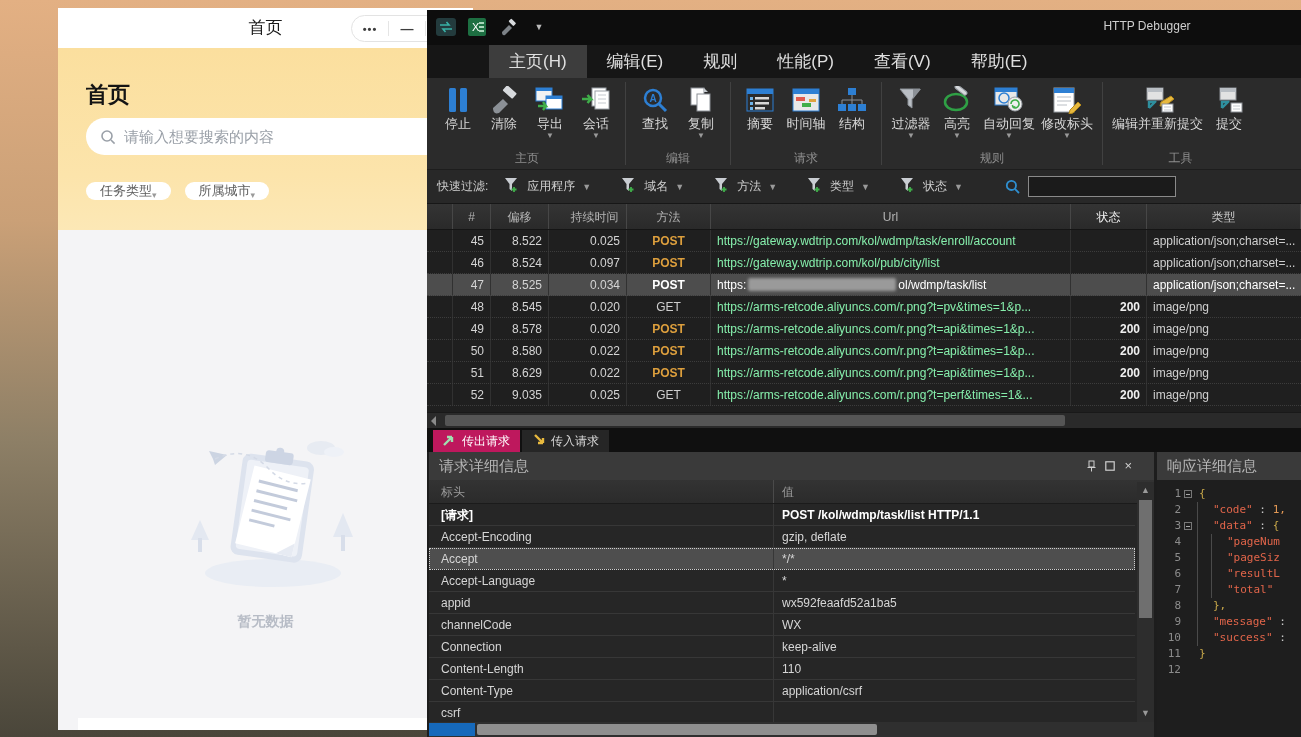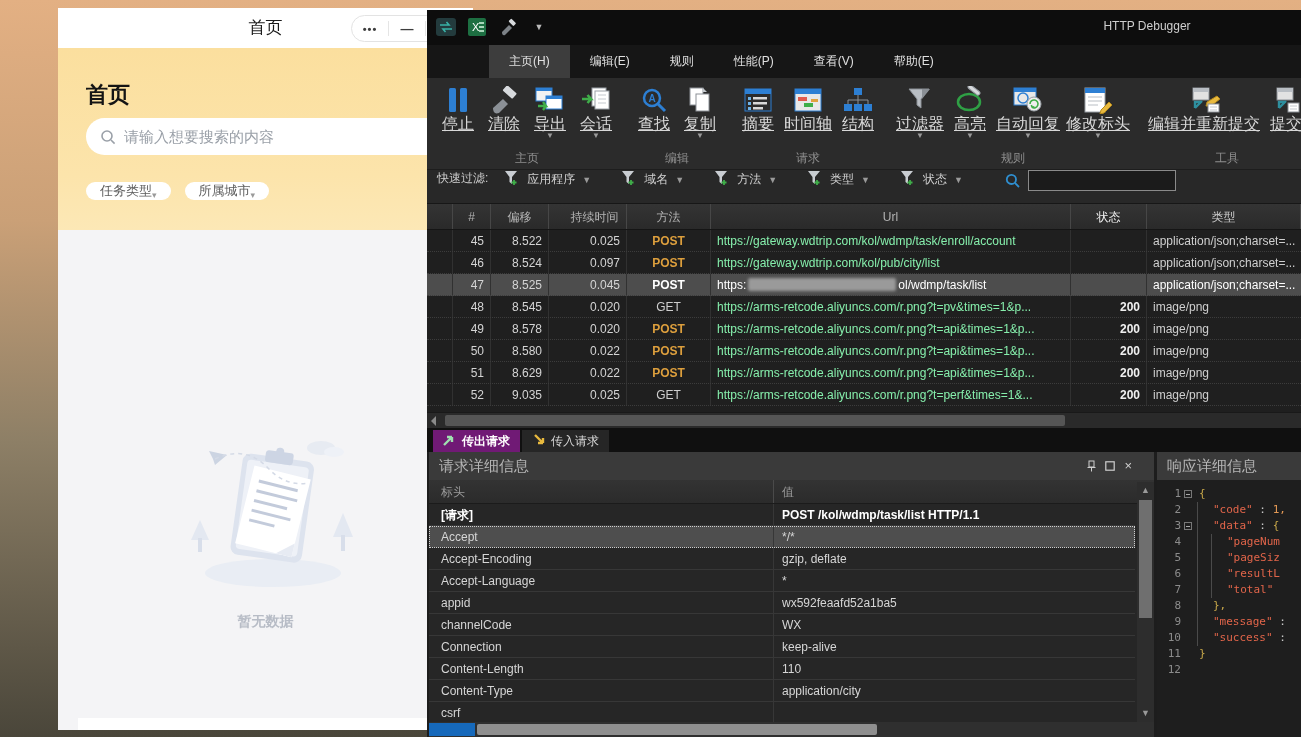"主页(H)" .mtab { font-size: 12px -> 17px }
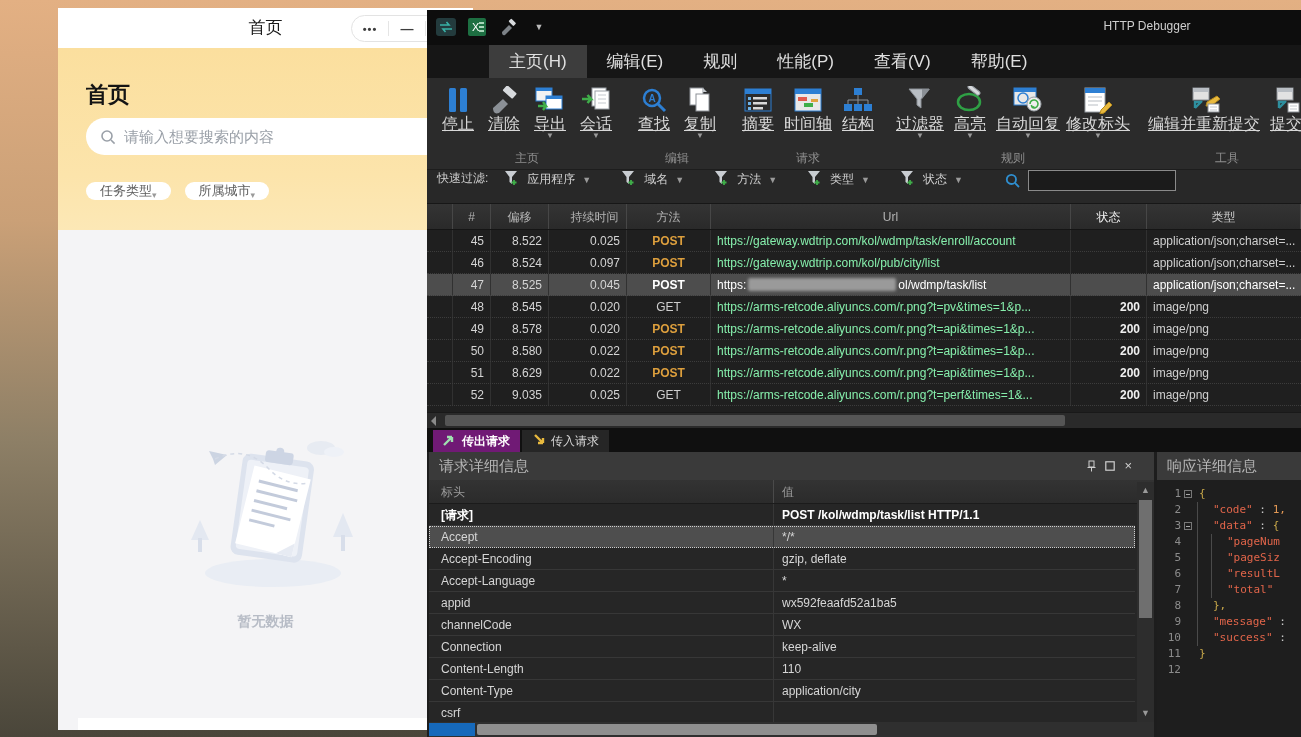"停止" .rbtn .rlb { font-size: 16px -> 13px; text-decoration: underline -> none }
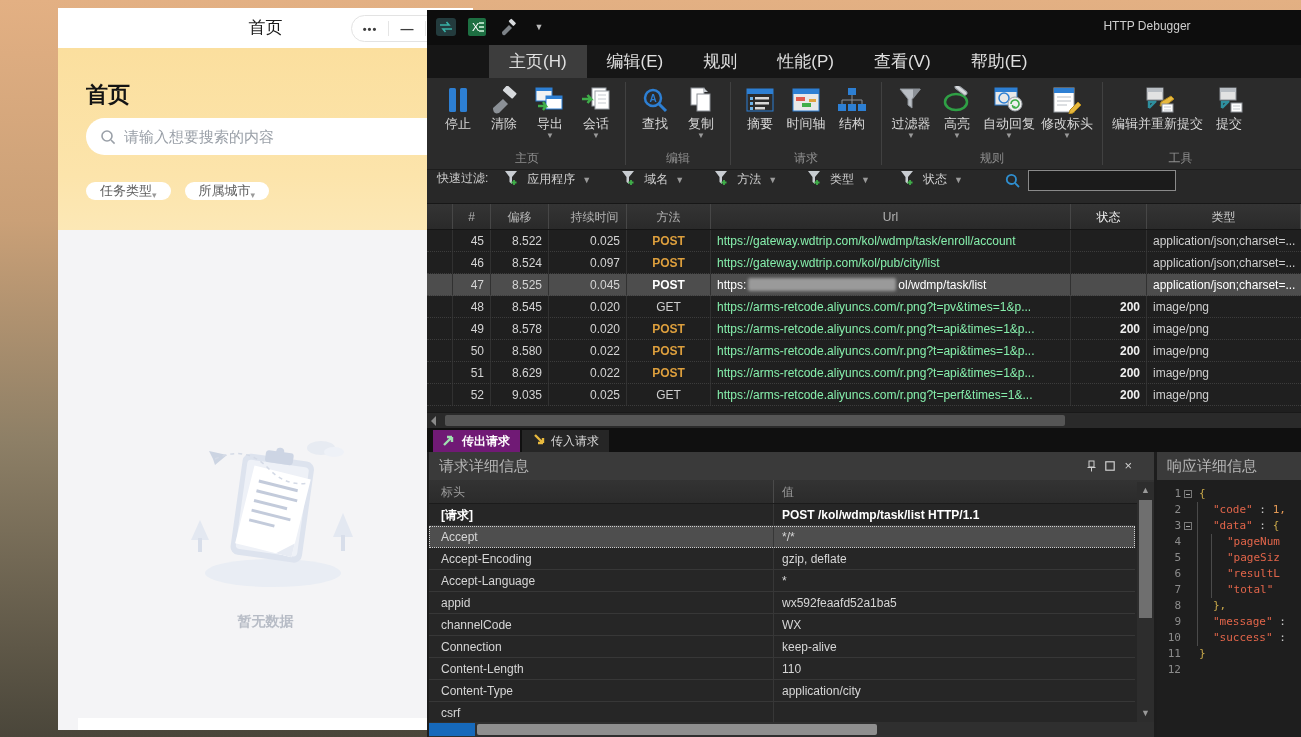"快速过滤:" .qfbar { align-items: flex-start -> center }
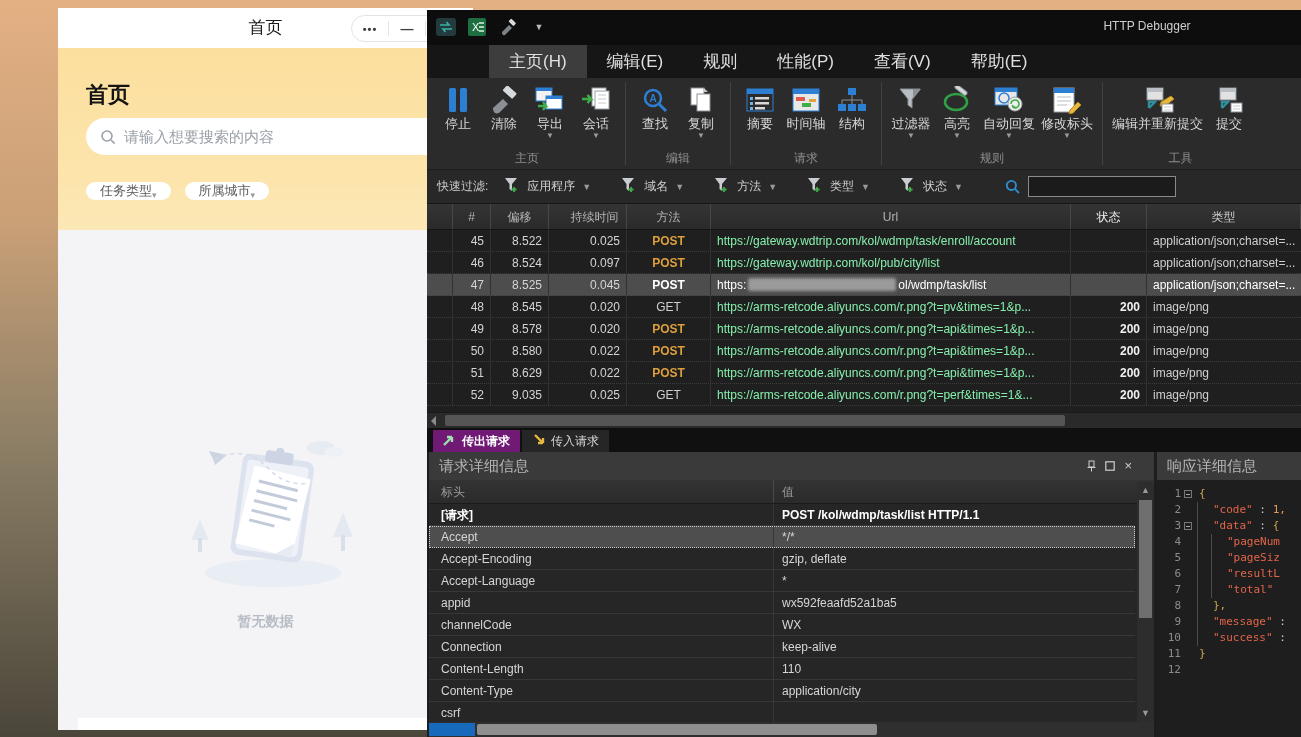"0.045" span.gc { text: 0.045 -> 0.034 }
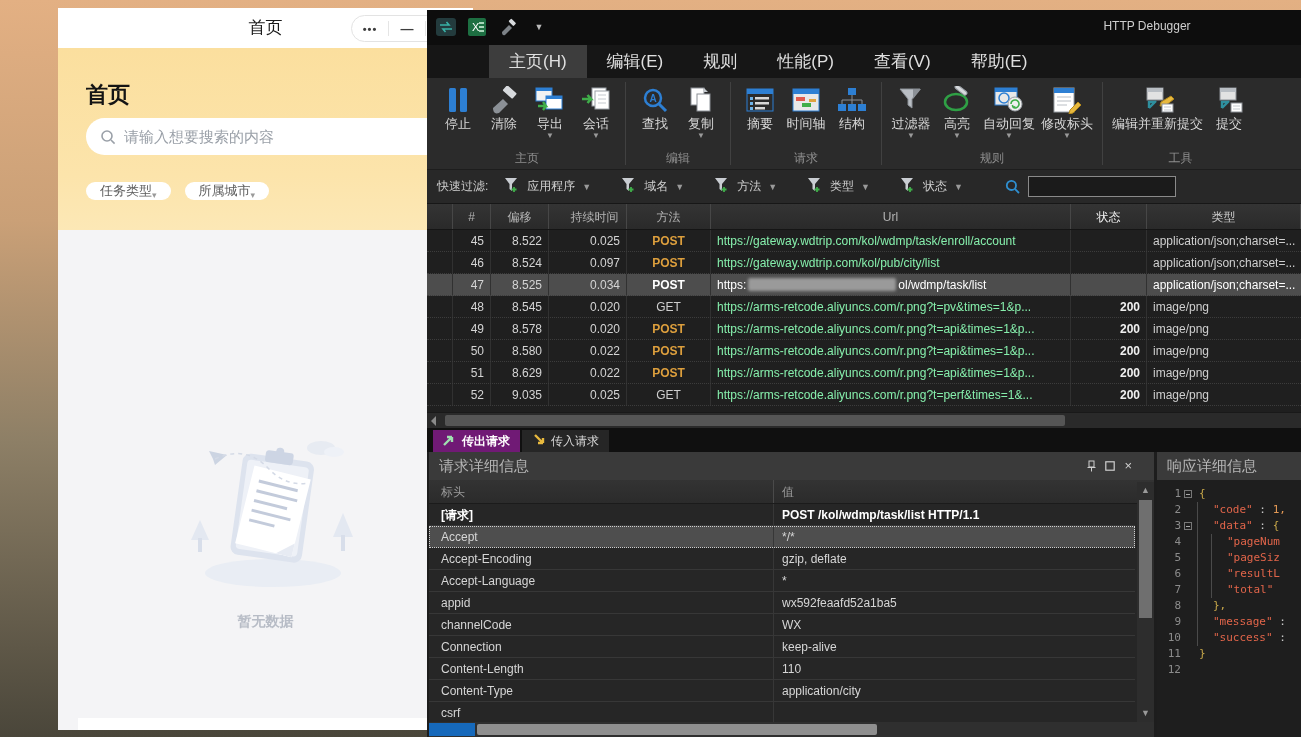"传出请求" .dtab.active { background: #701a75 -> #be185d; font-weight: bold -> none }
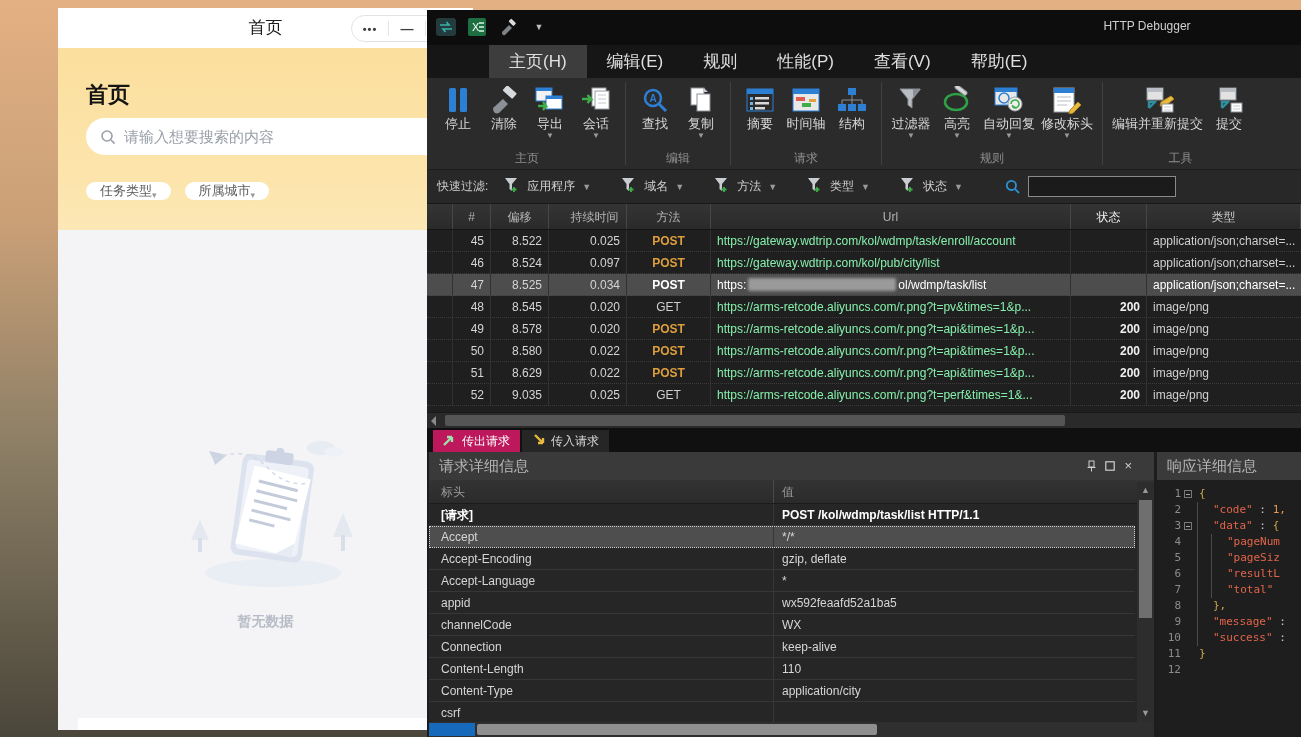"Accept" div.kv-row { order: before "Accept-Encoding" -> after "Accept-Encoding" }
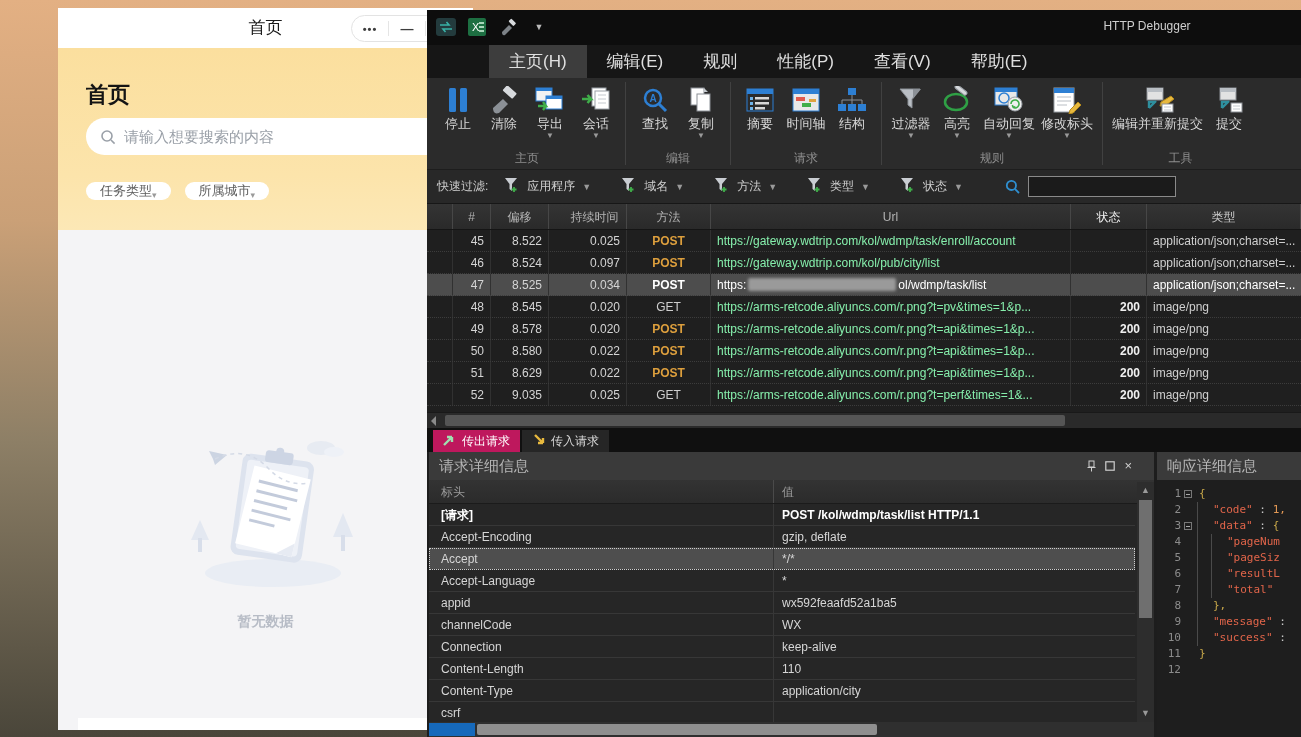"application/city" span.v { text: application/city -> application/csrf }
